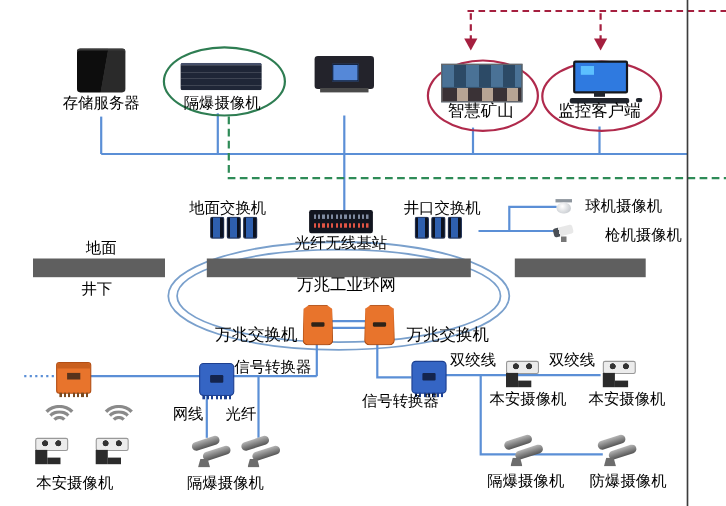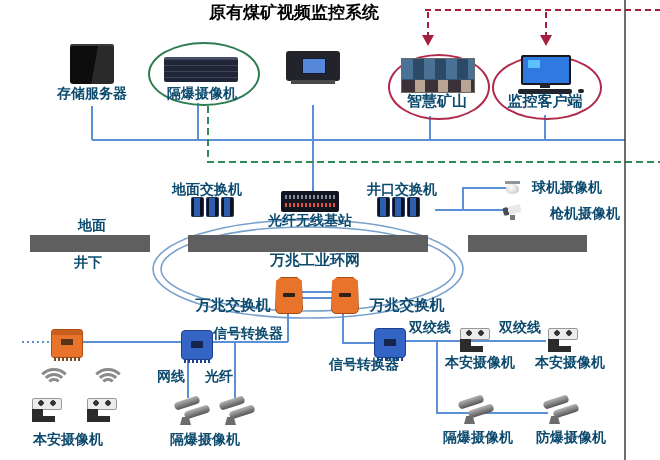"原有煤矿视频监控系统" div.lbl { html: <div>原有煤矿视频监控系统</div> -> none }
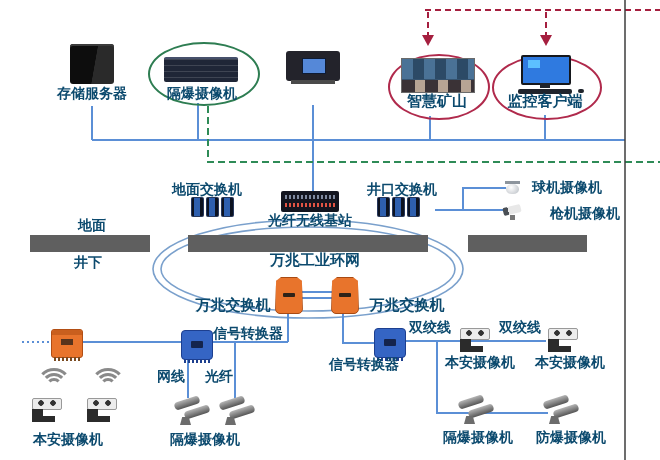"存储服务器" .lbl { color: #0c4a6e -> #000000; font-weight: 700 -> 400 }
